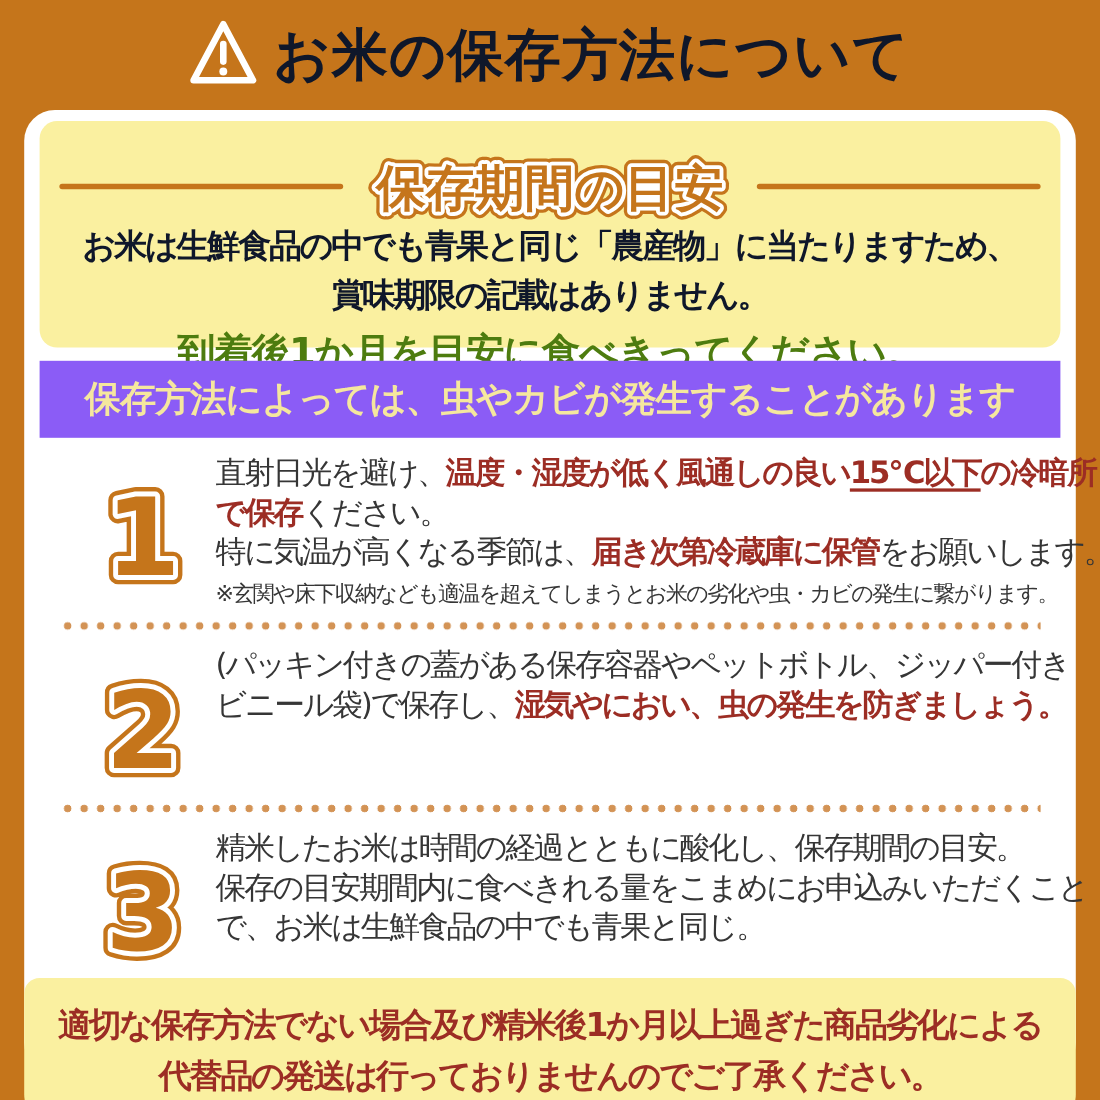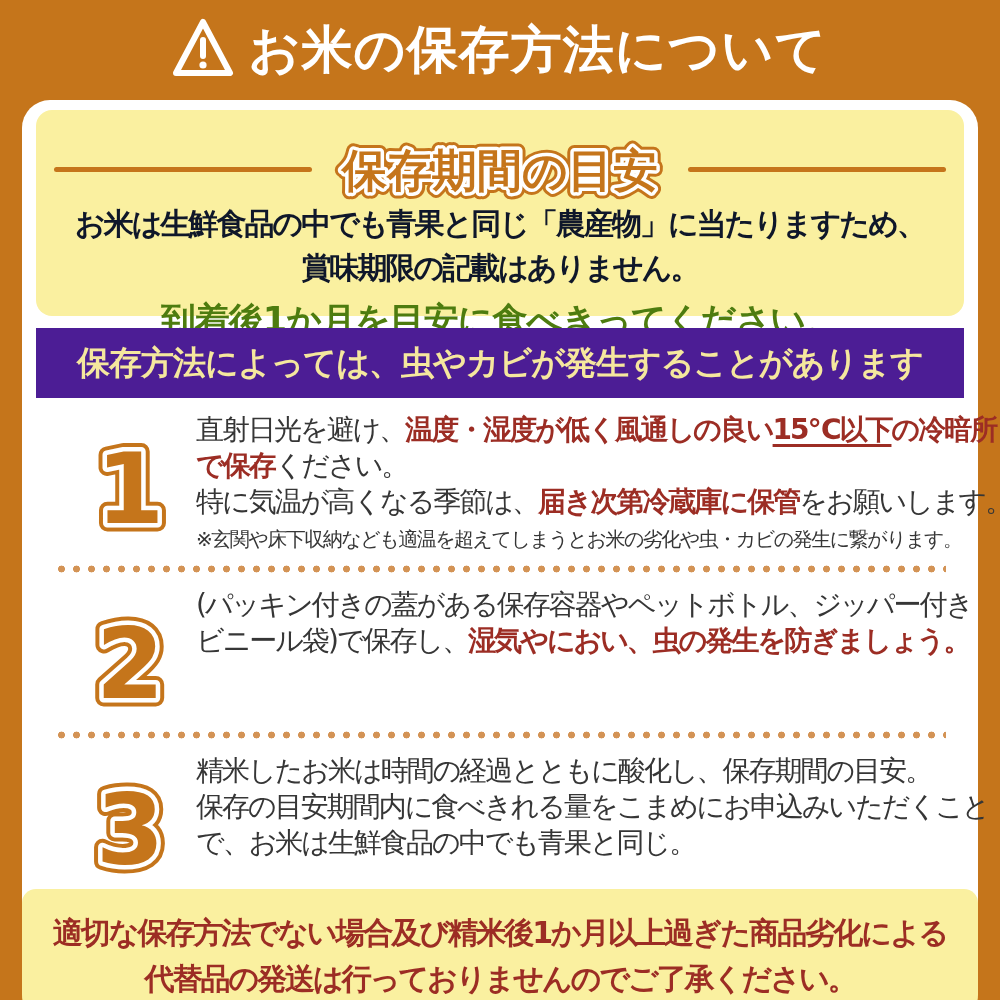"お米の保存方法について" .header-title { color: #ffffff -> #0f172a }
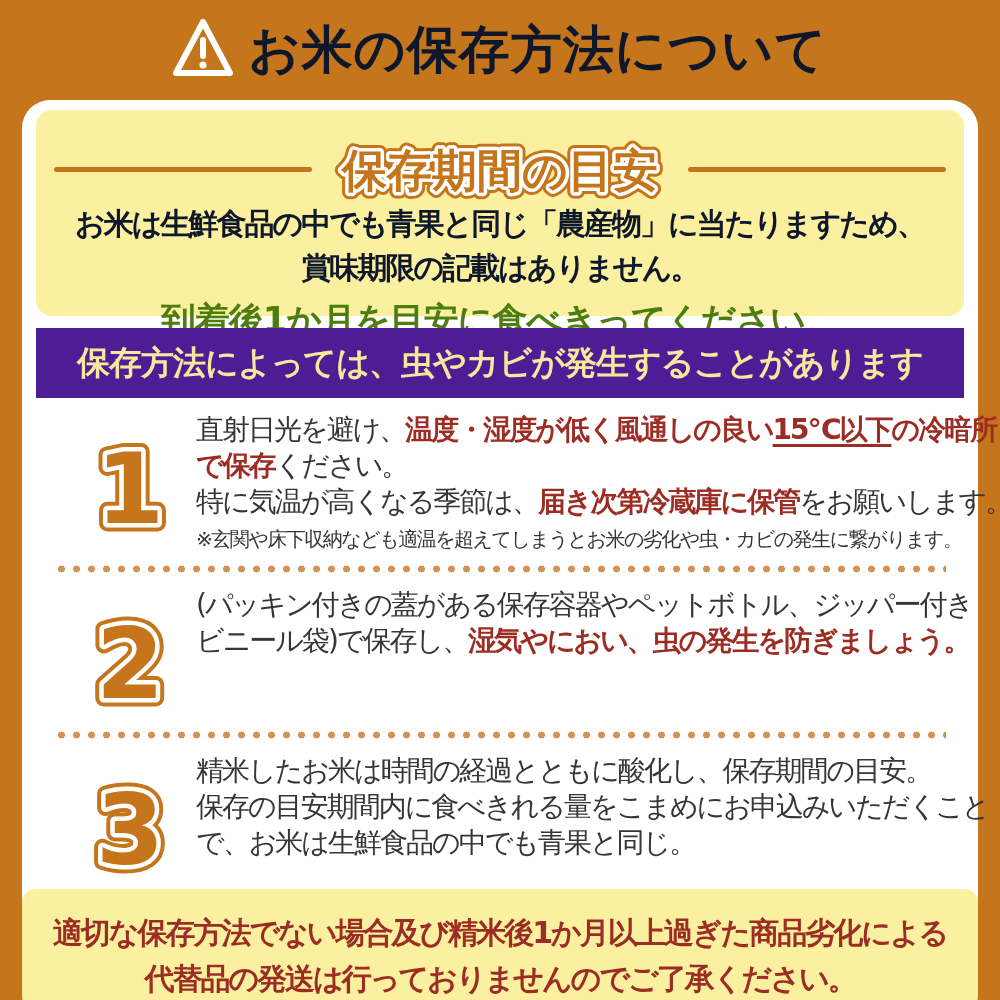"保存方法によっては、虫やカビが発生することがあります" .banner { background: #4c1d95 -> #8b5cf6 }
